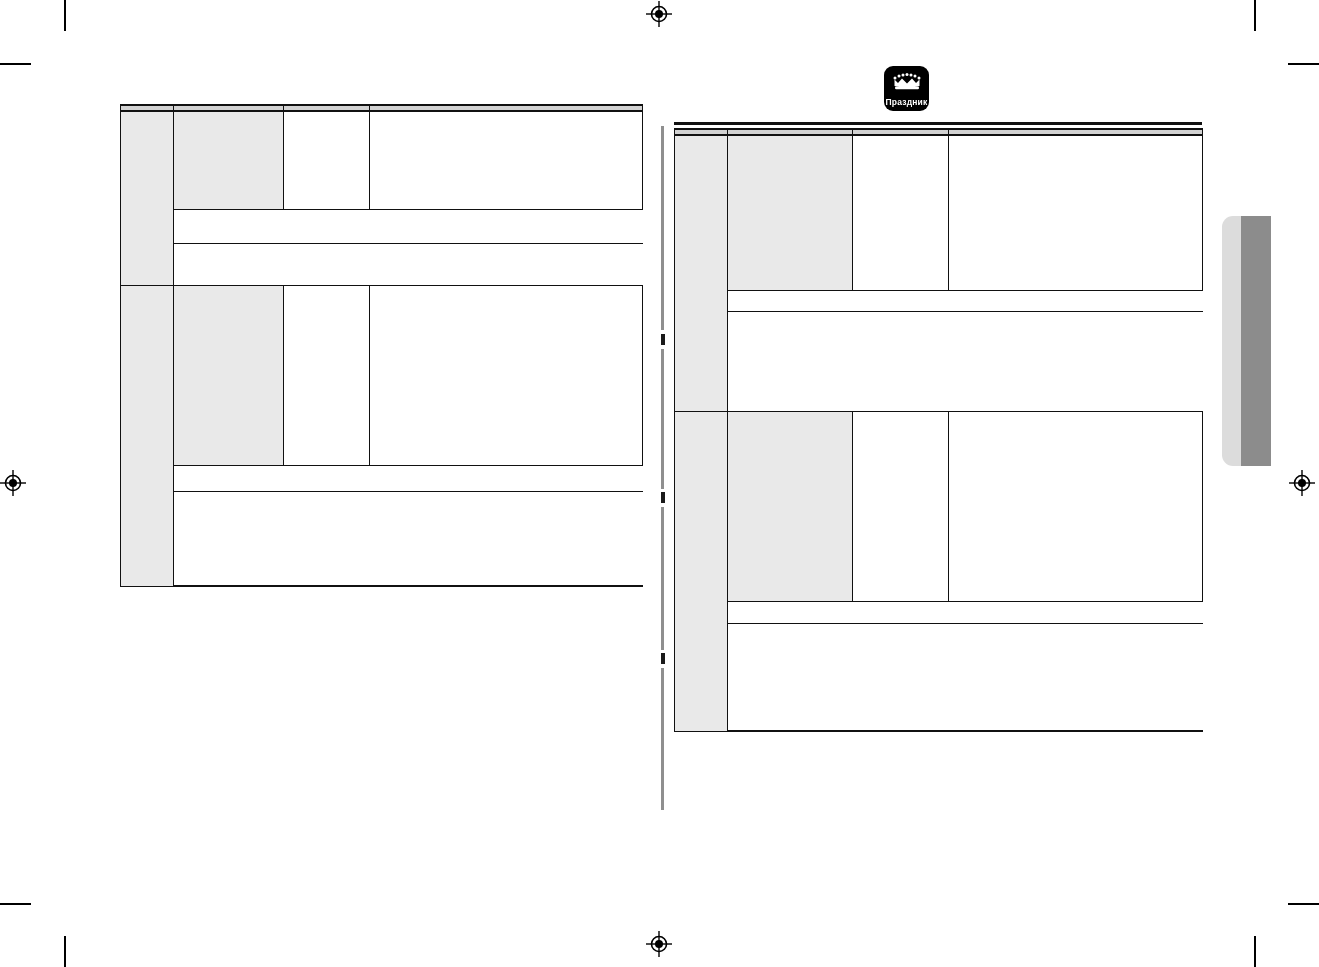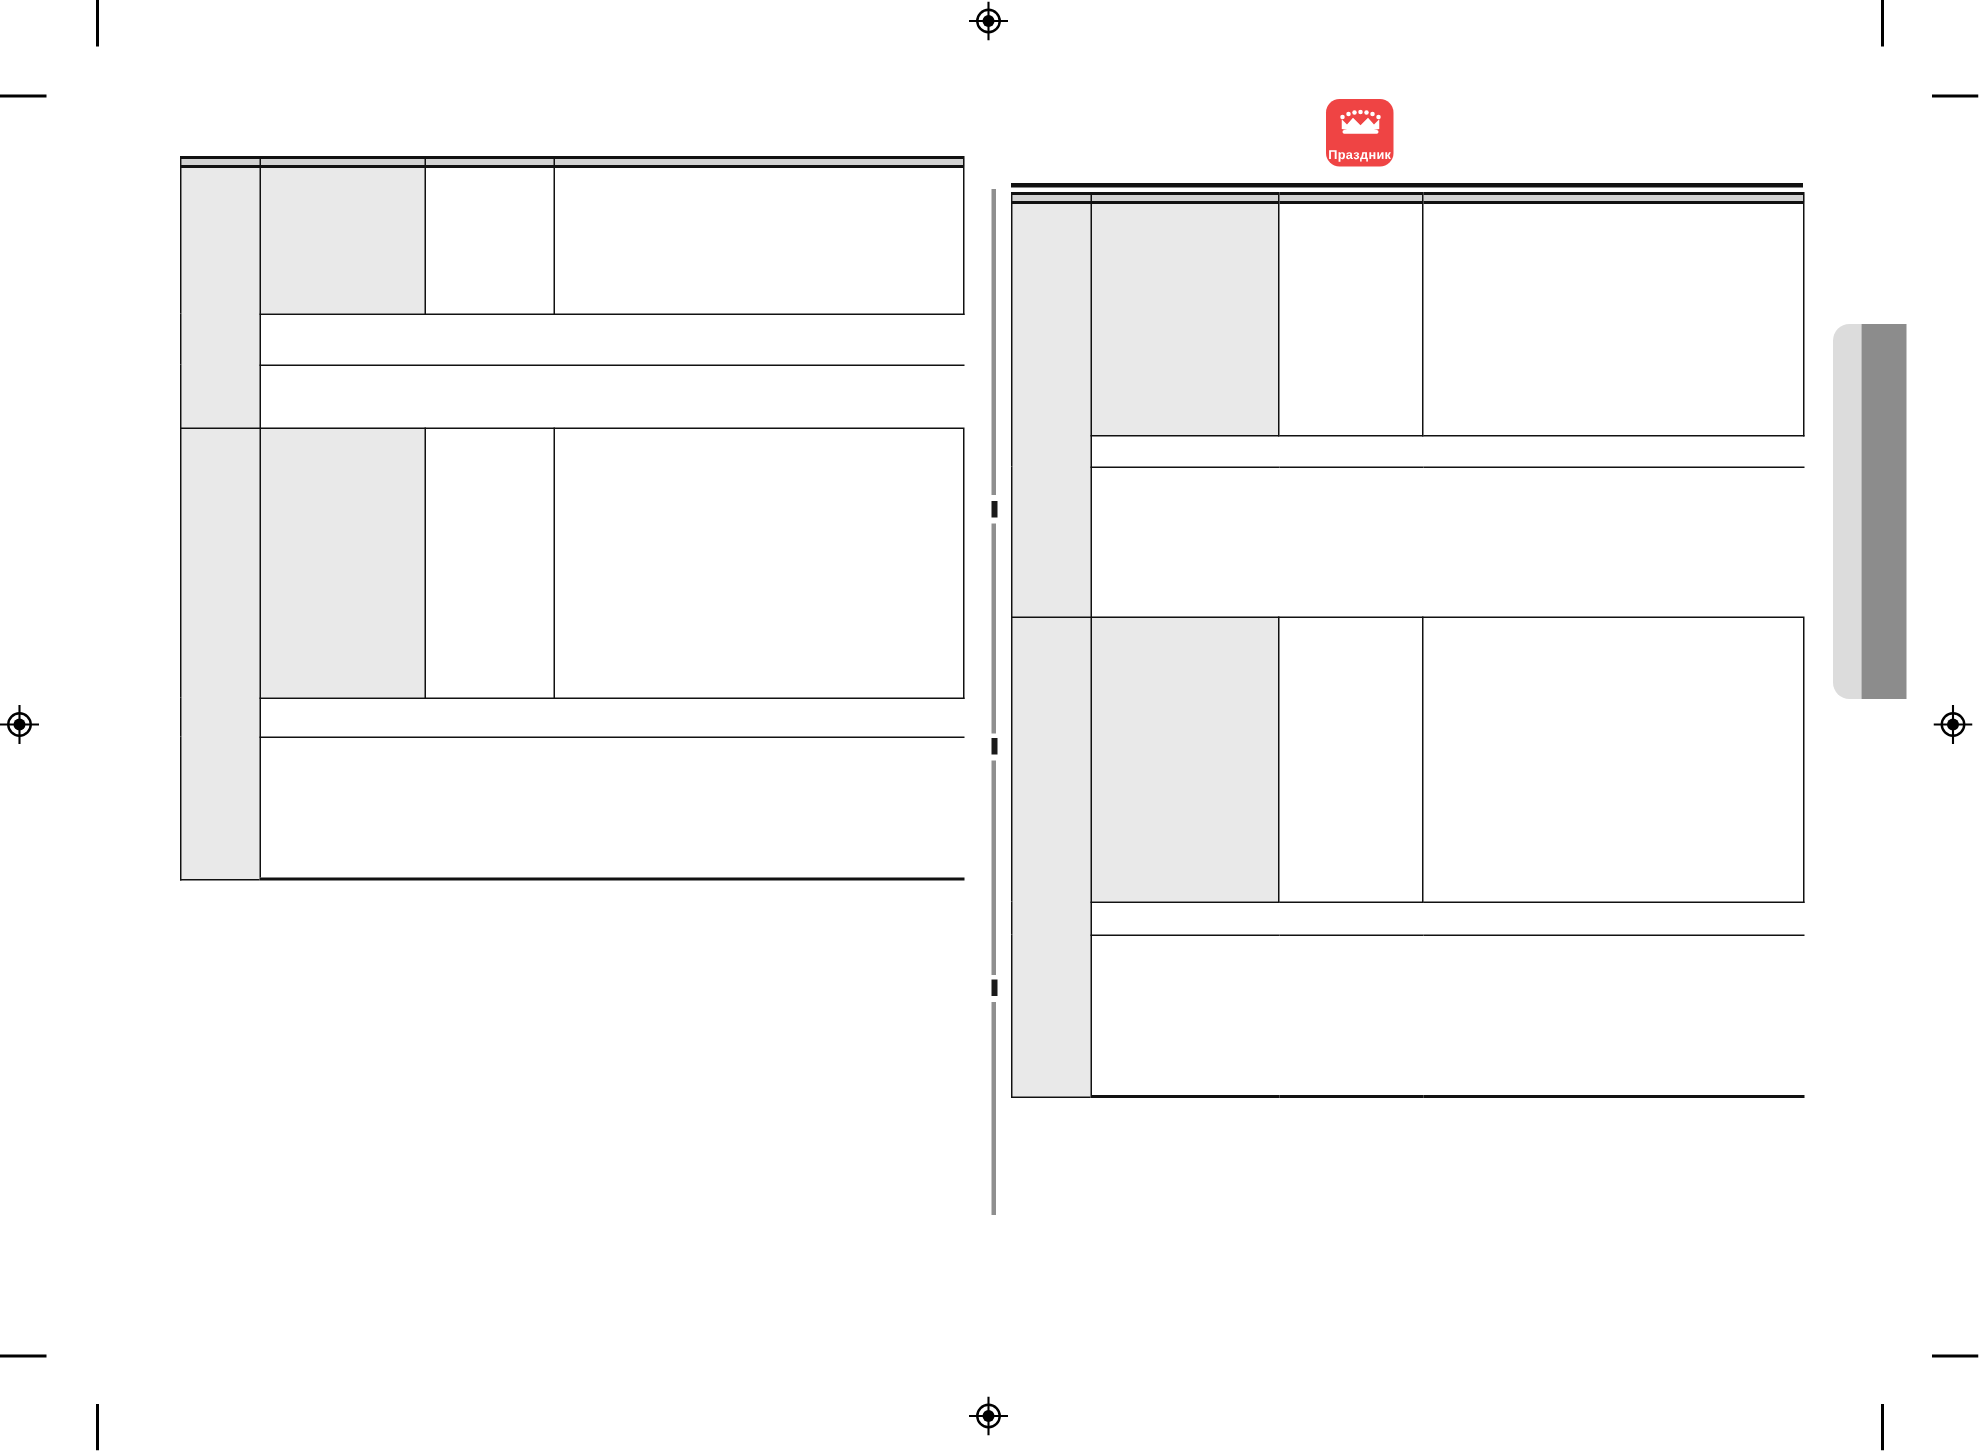"Праздник" .brand-logo { background: #ef4444 -> #000000 }
